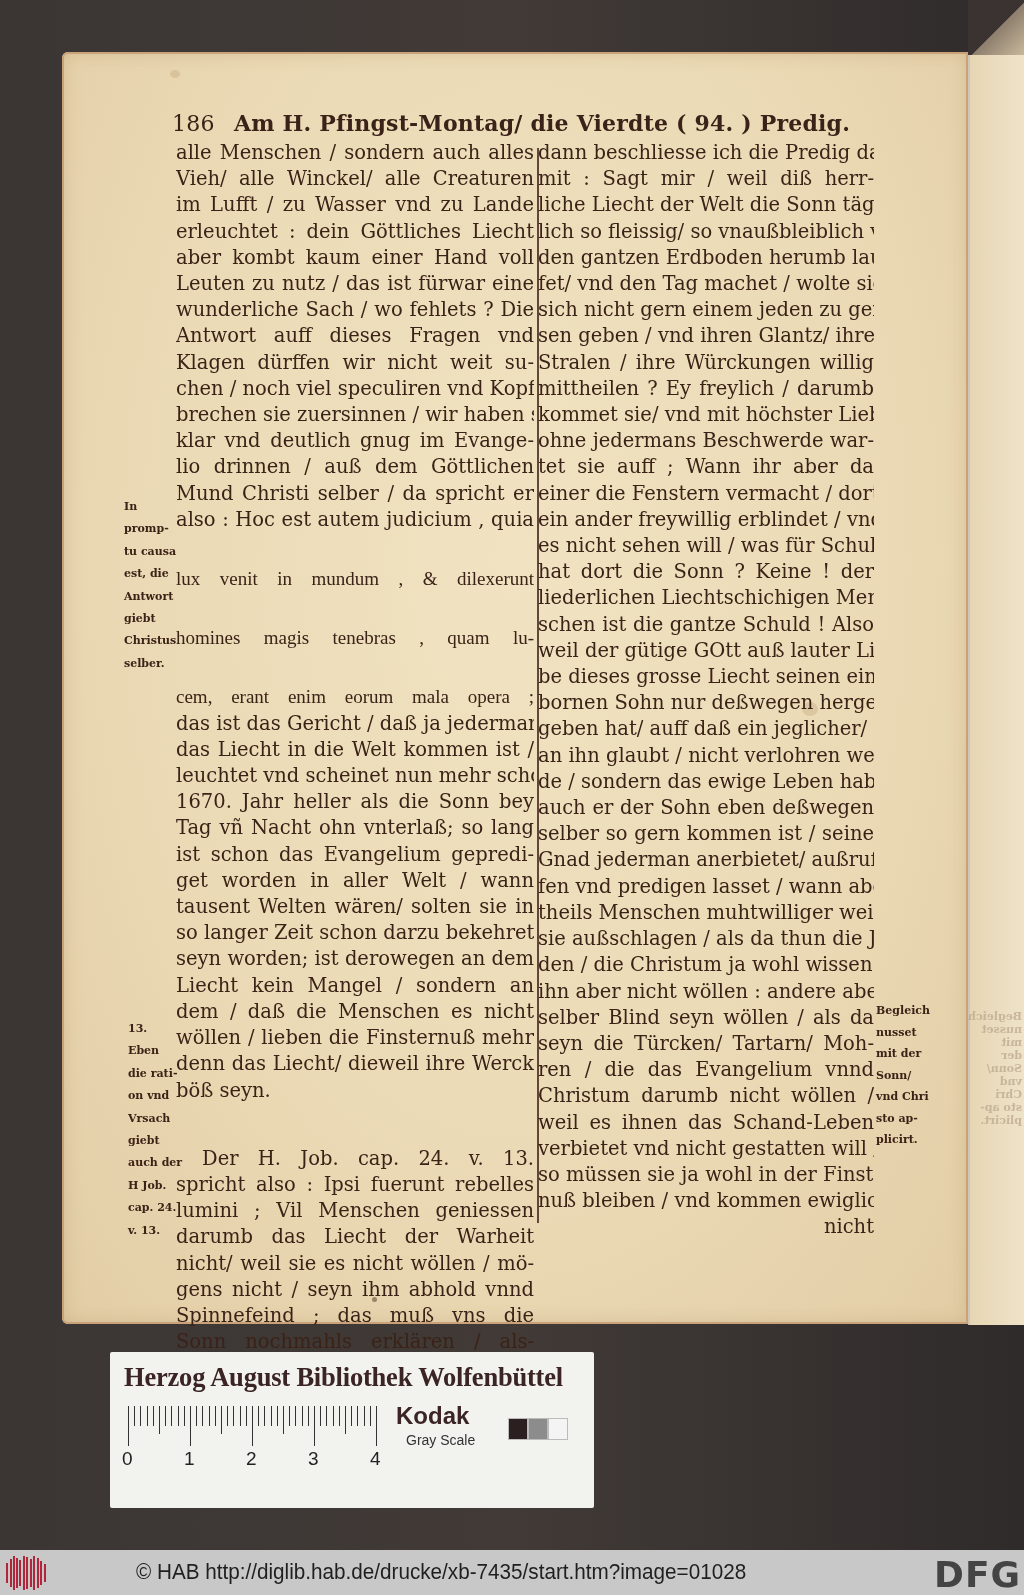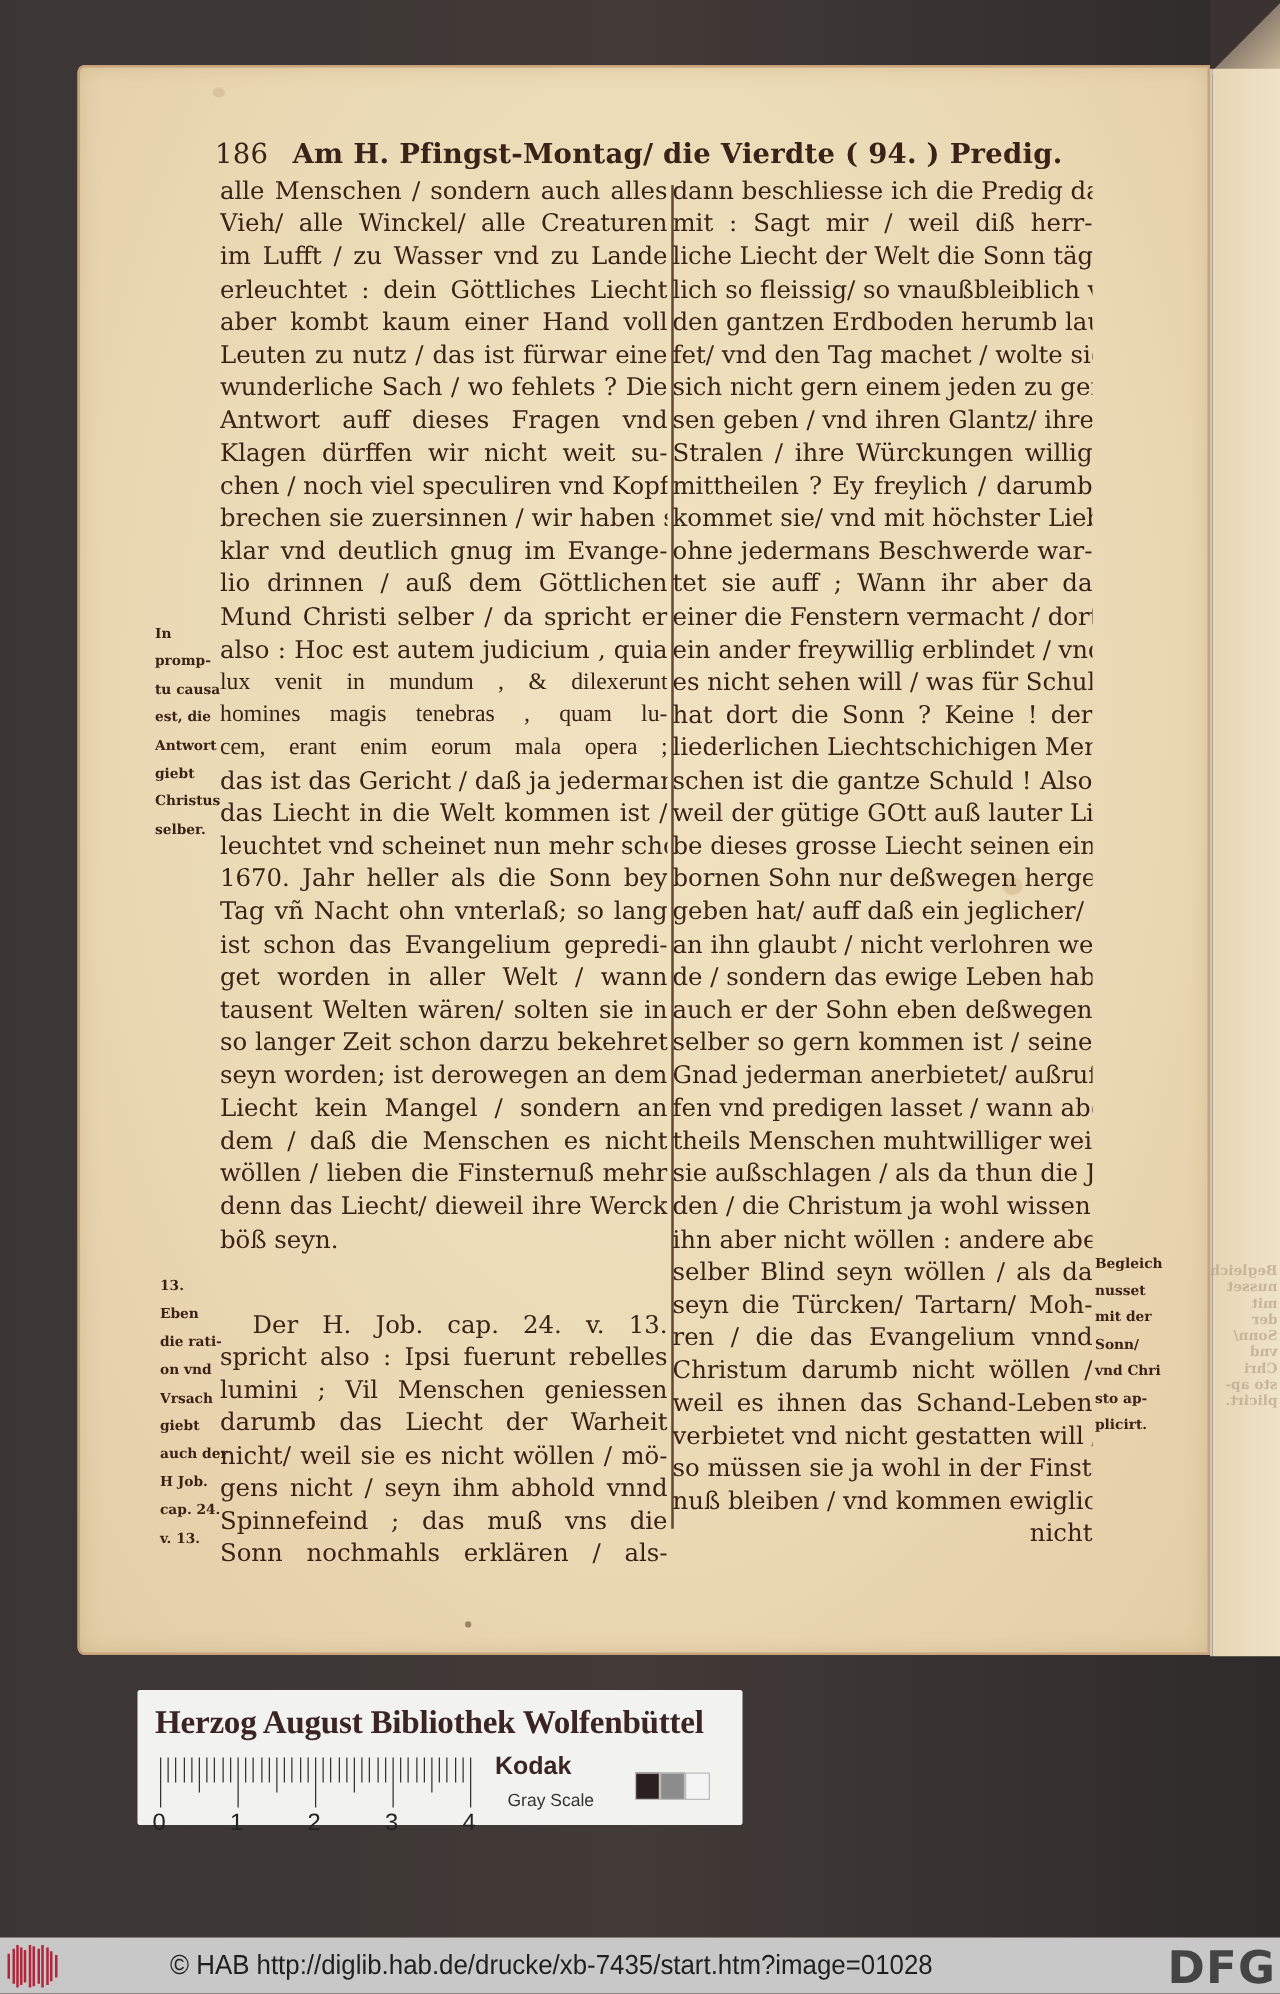"lux venit in mundum ," .latin { margin-top: none -> 33px }
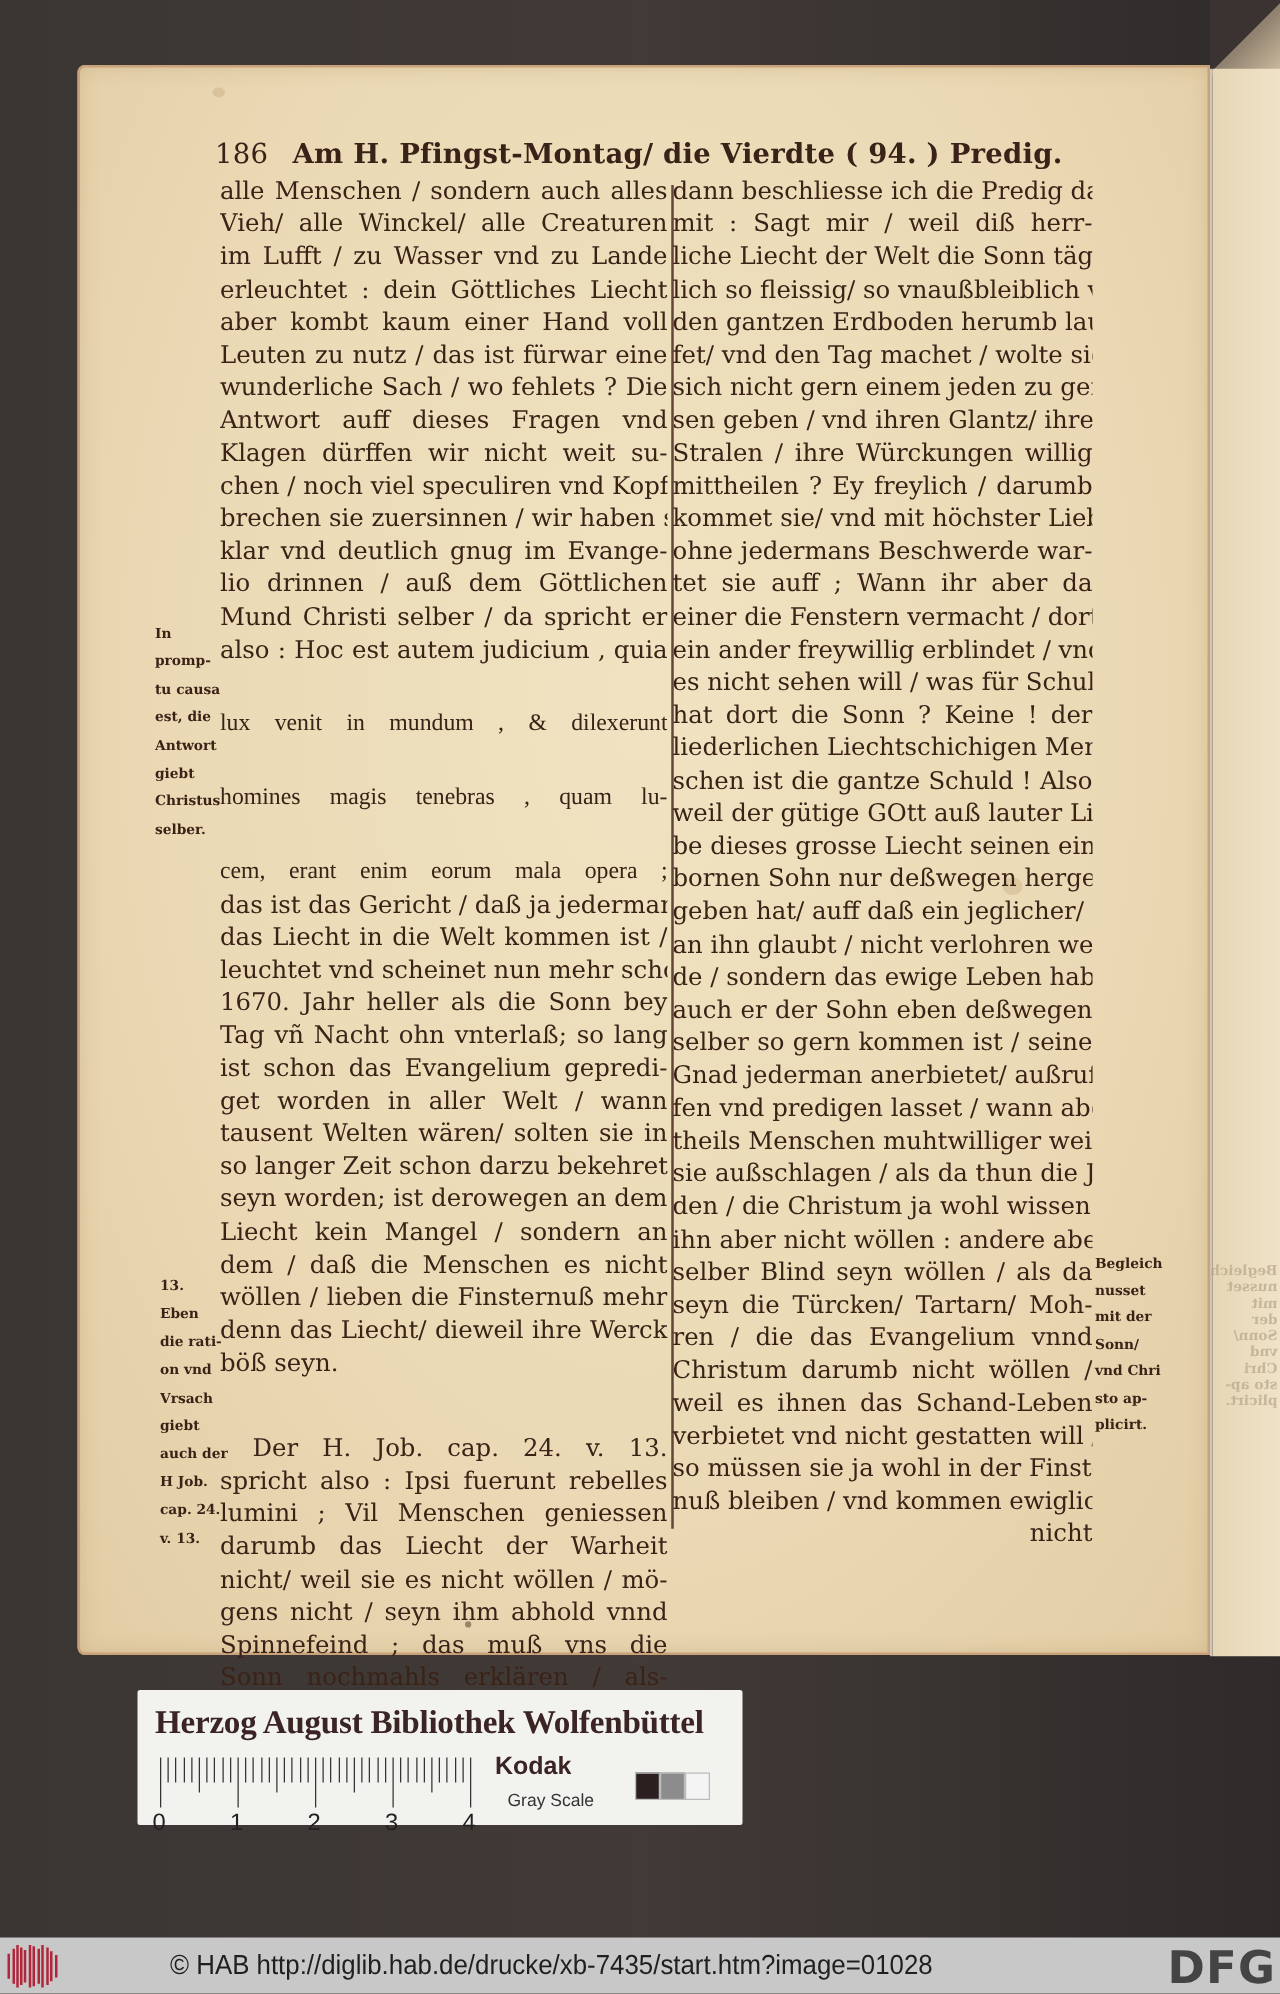"Herzog August Bibliothek Wolfenbüttel" .card { height: 108px -> 156px }
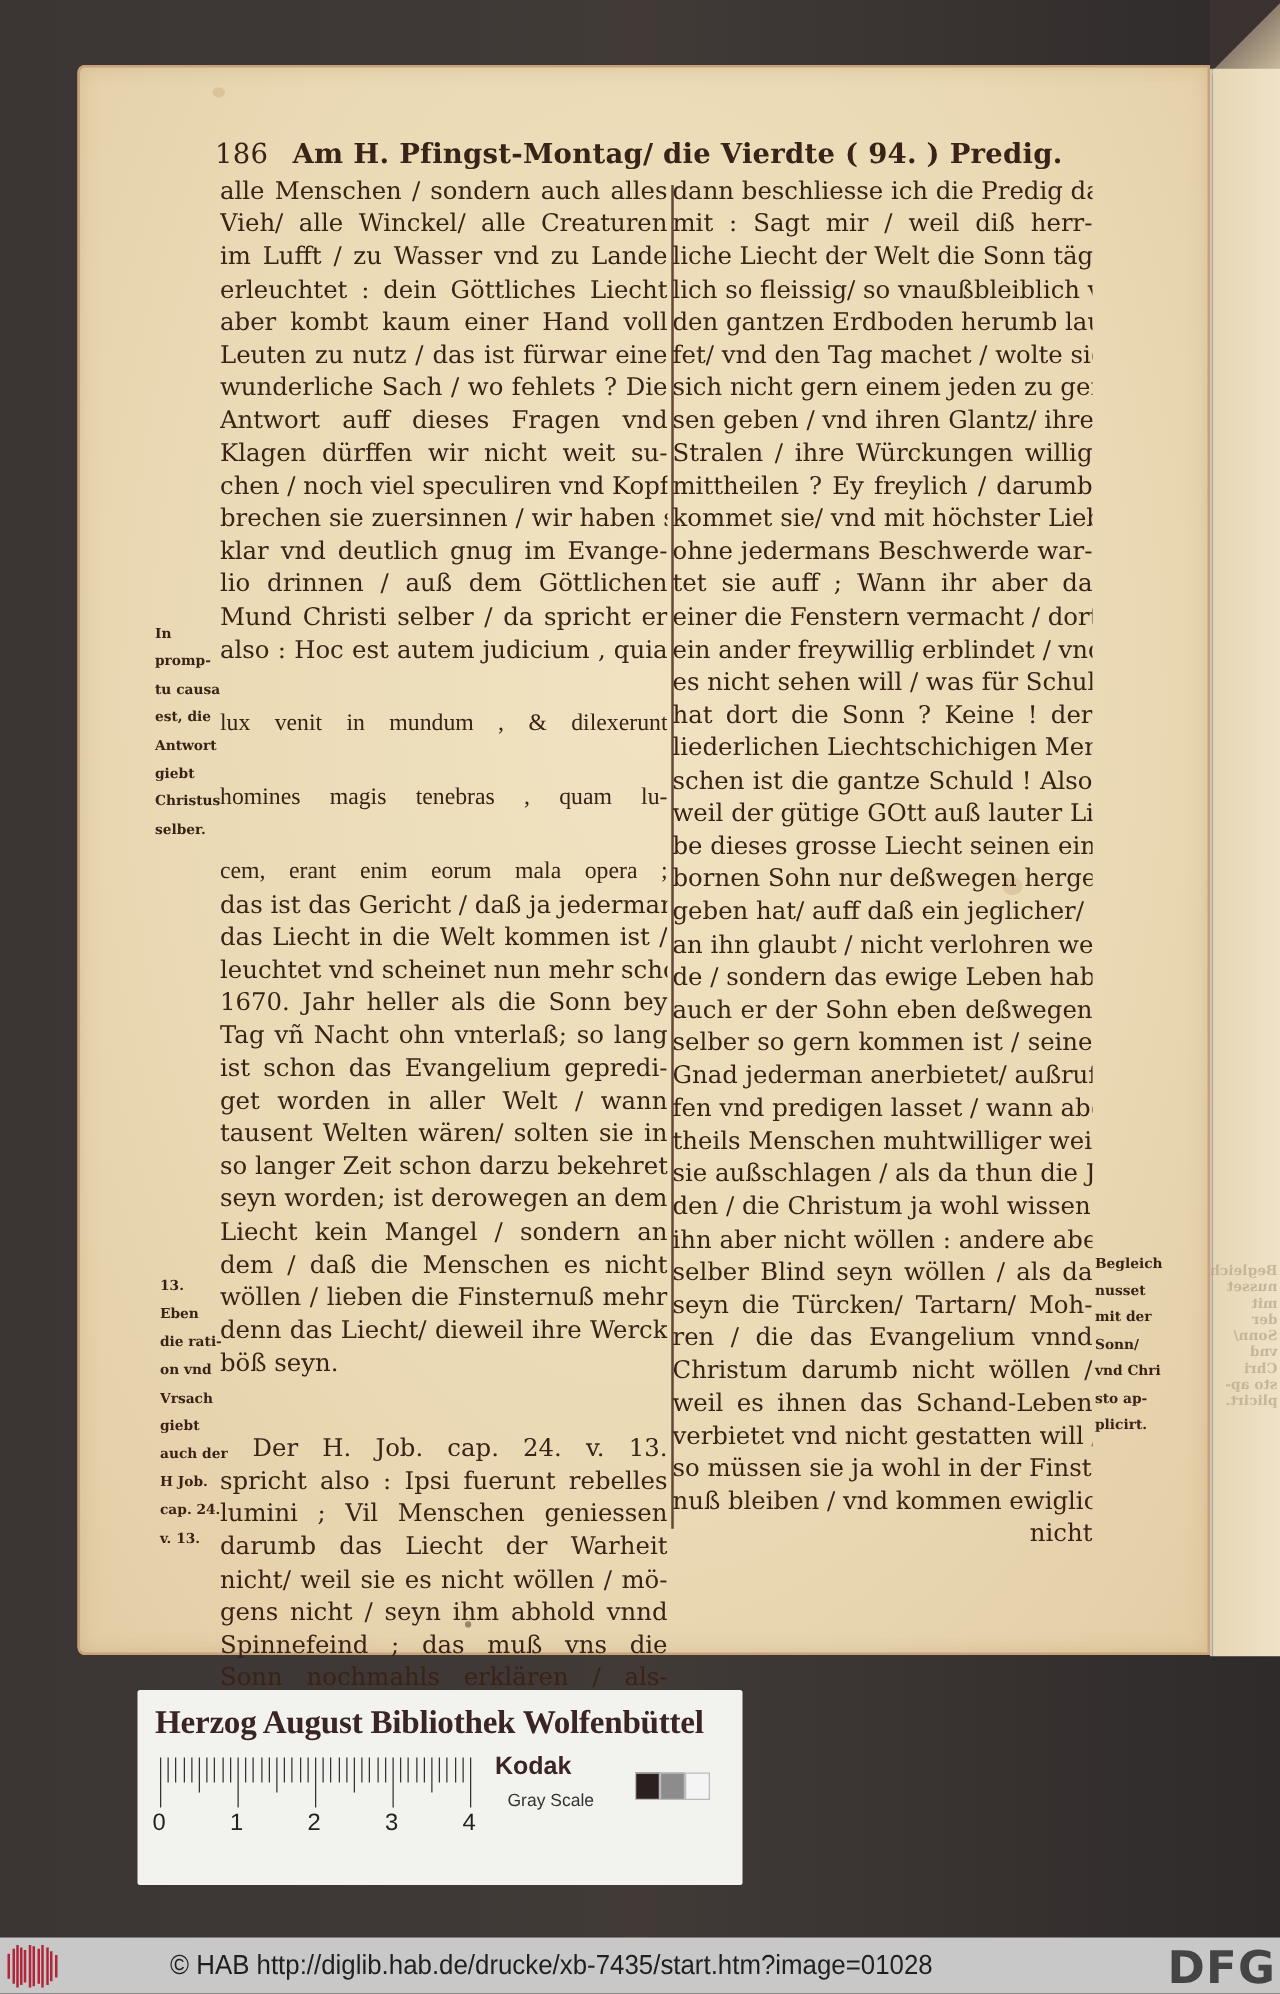"Kodak" .kodak { font-size: 20px -> 24px }
